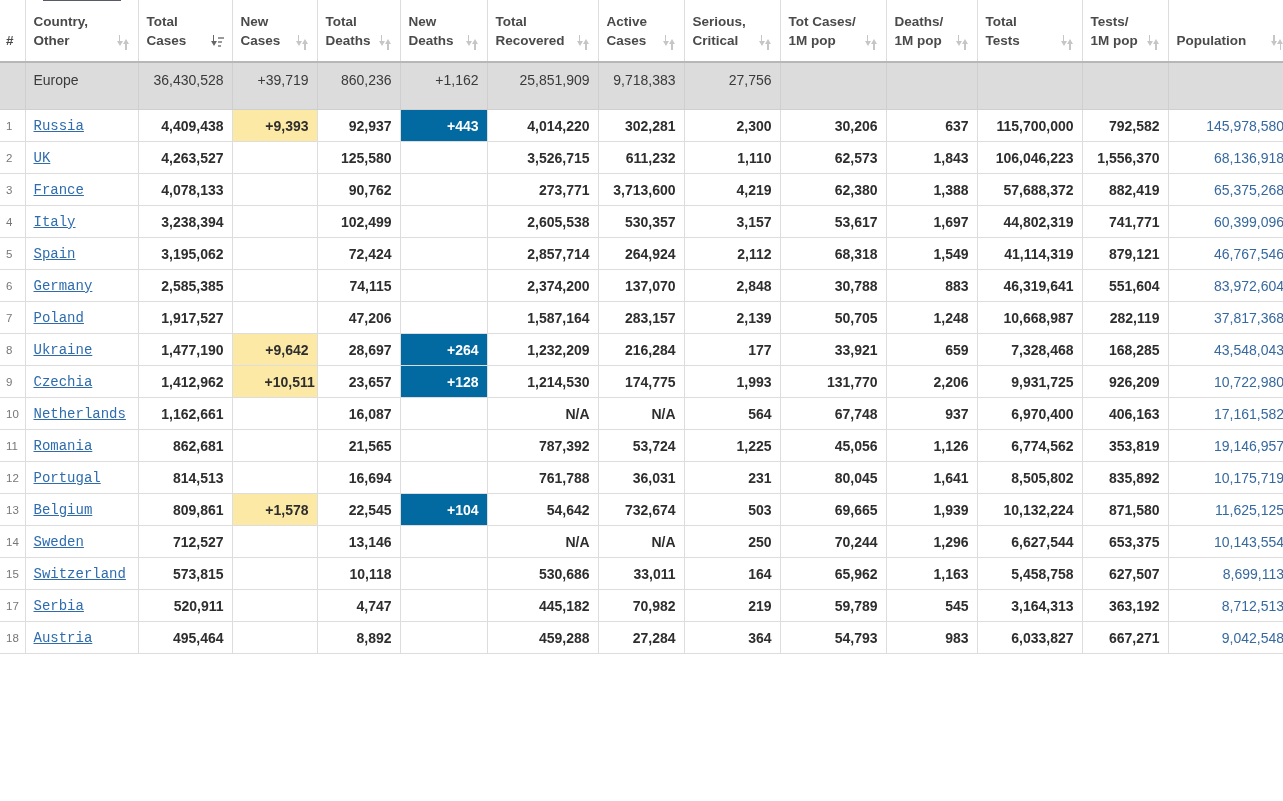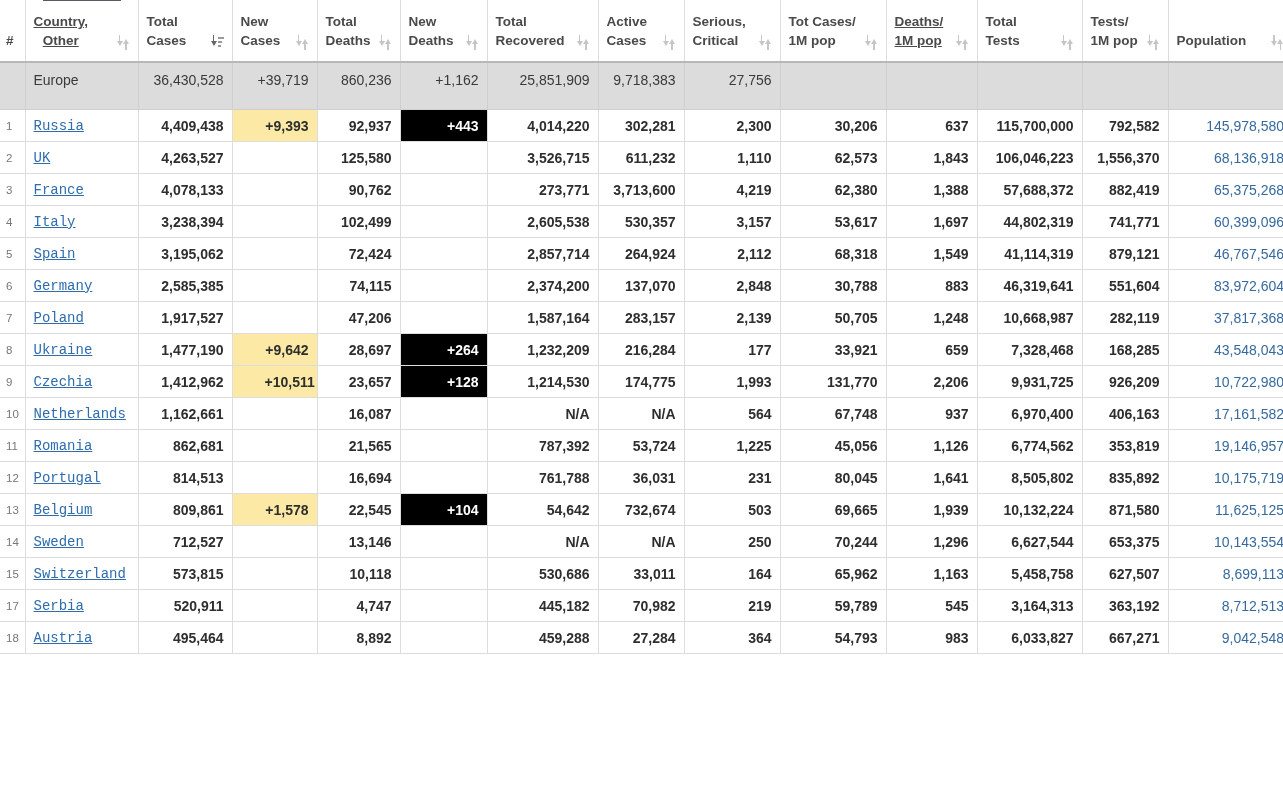"Country," th.col-country { text-align: center -> left; text-decoration: underline -> none }
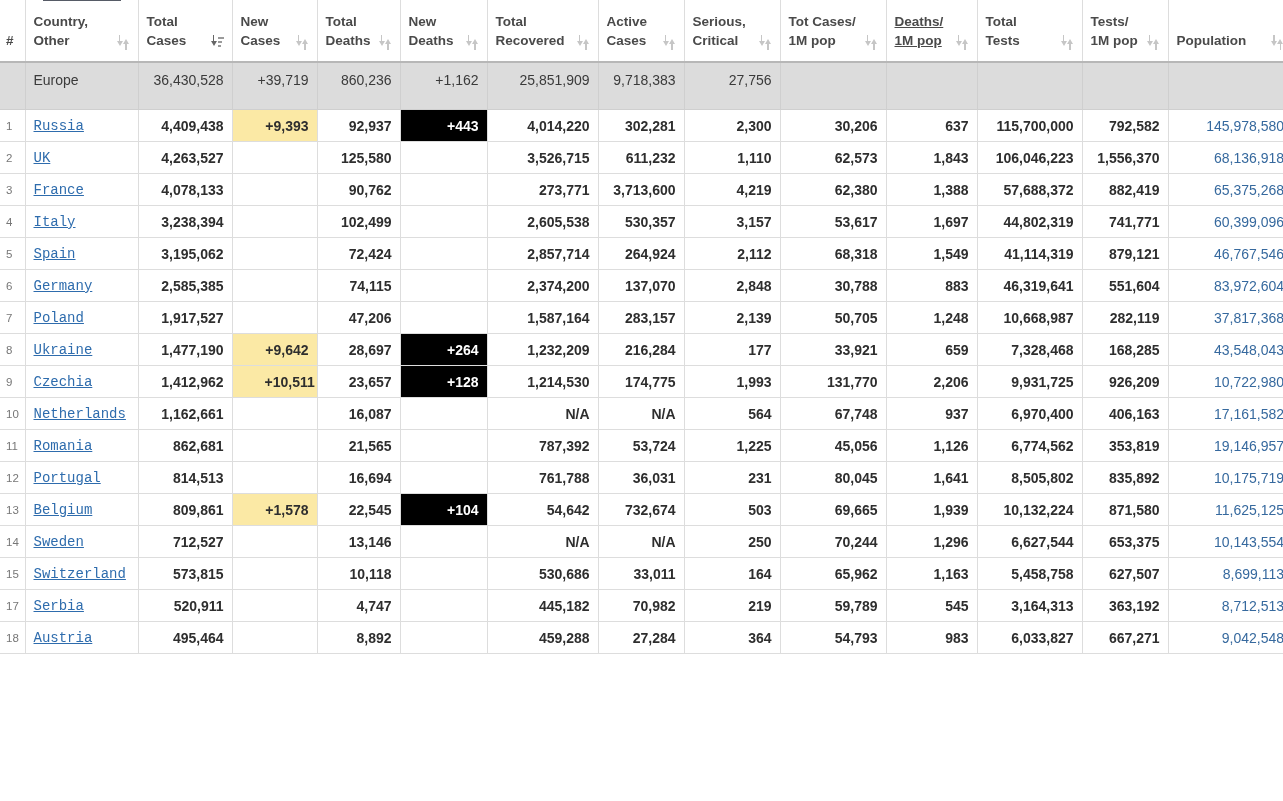"Deaths/" th.num { text-decoration: underline -> none }
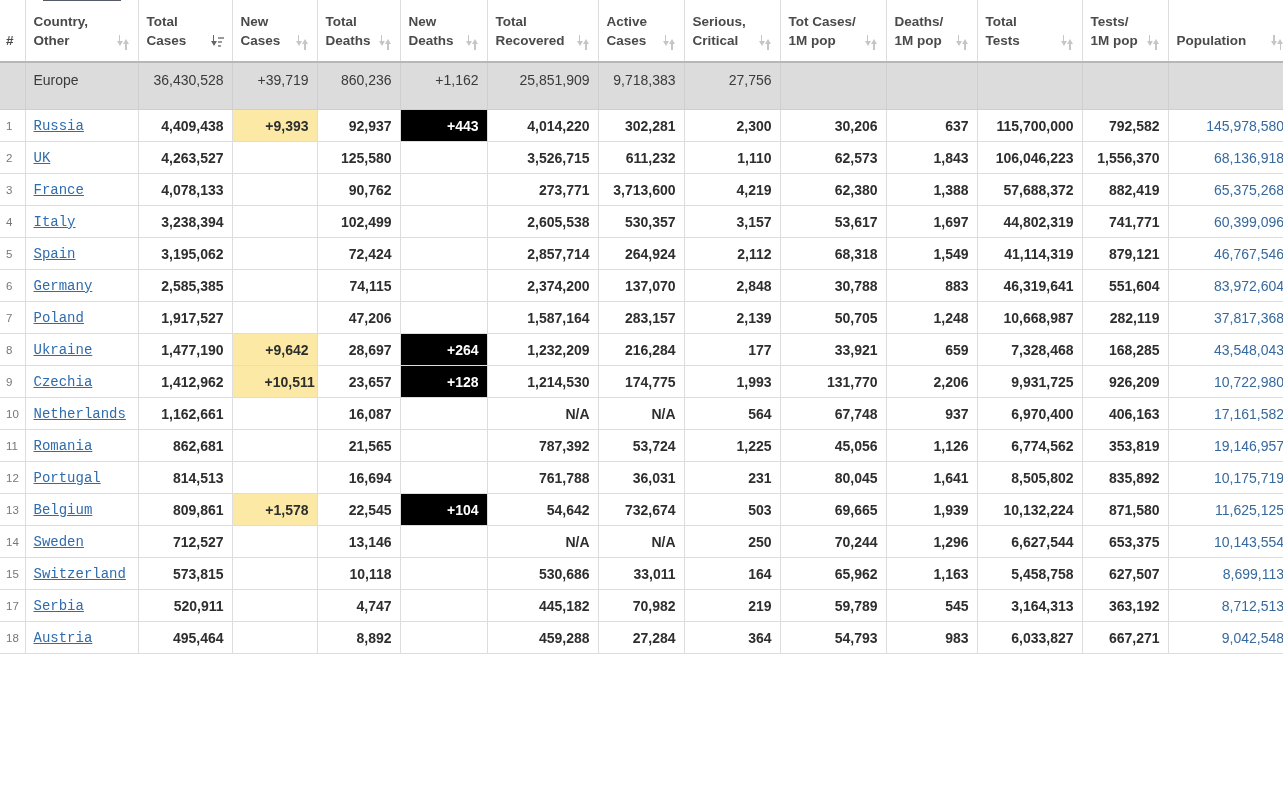"+443" td.hl-new-deaths { background: #000000 -> #0369a1 }
